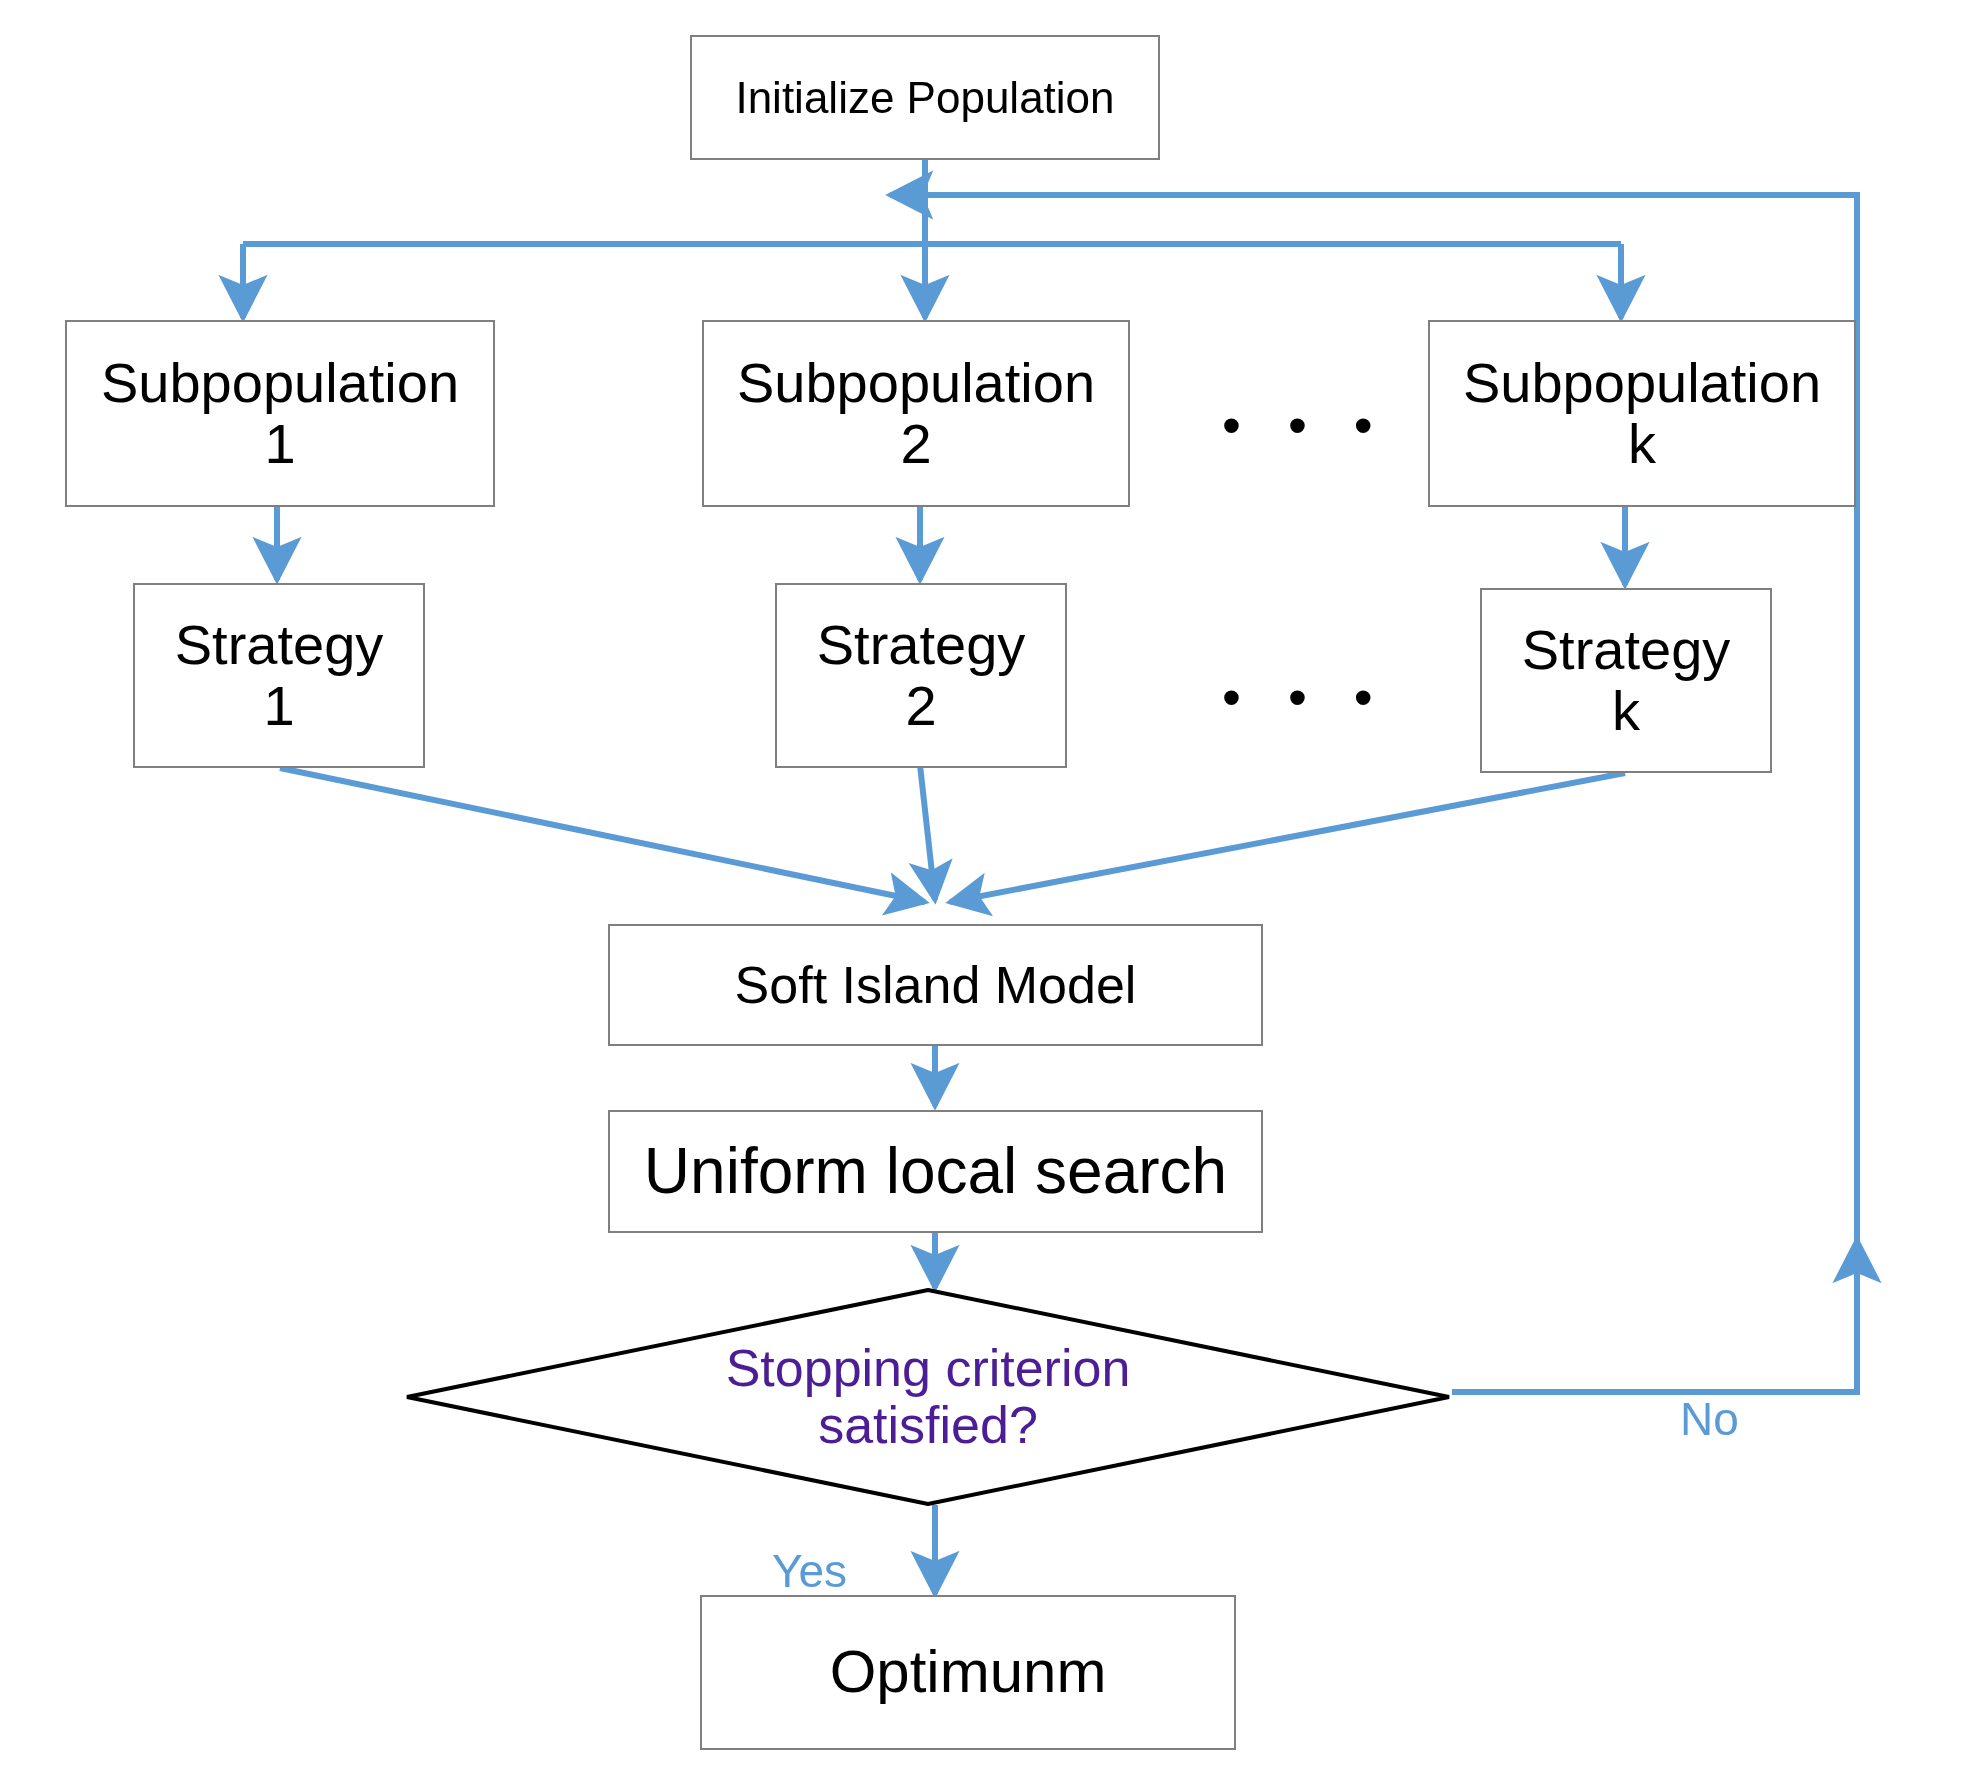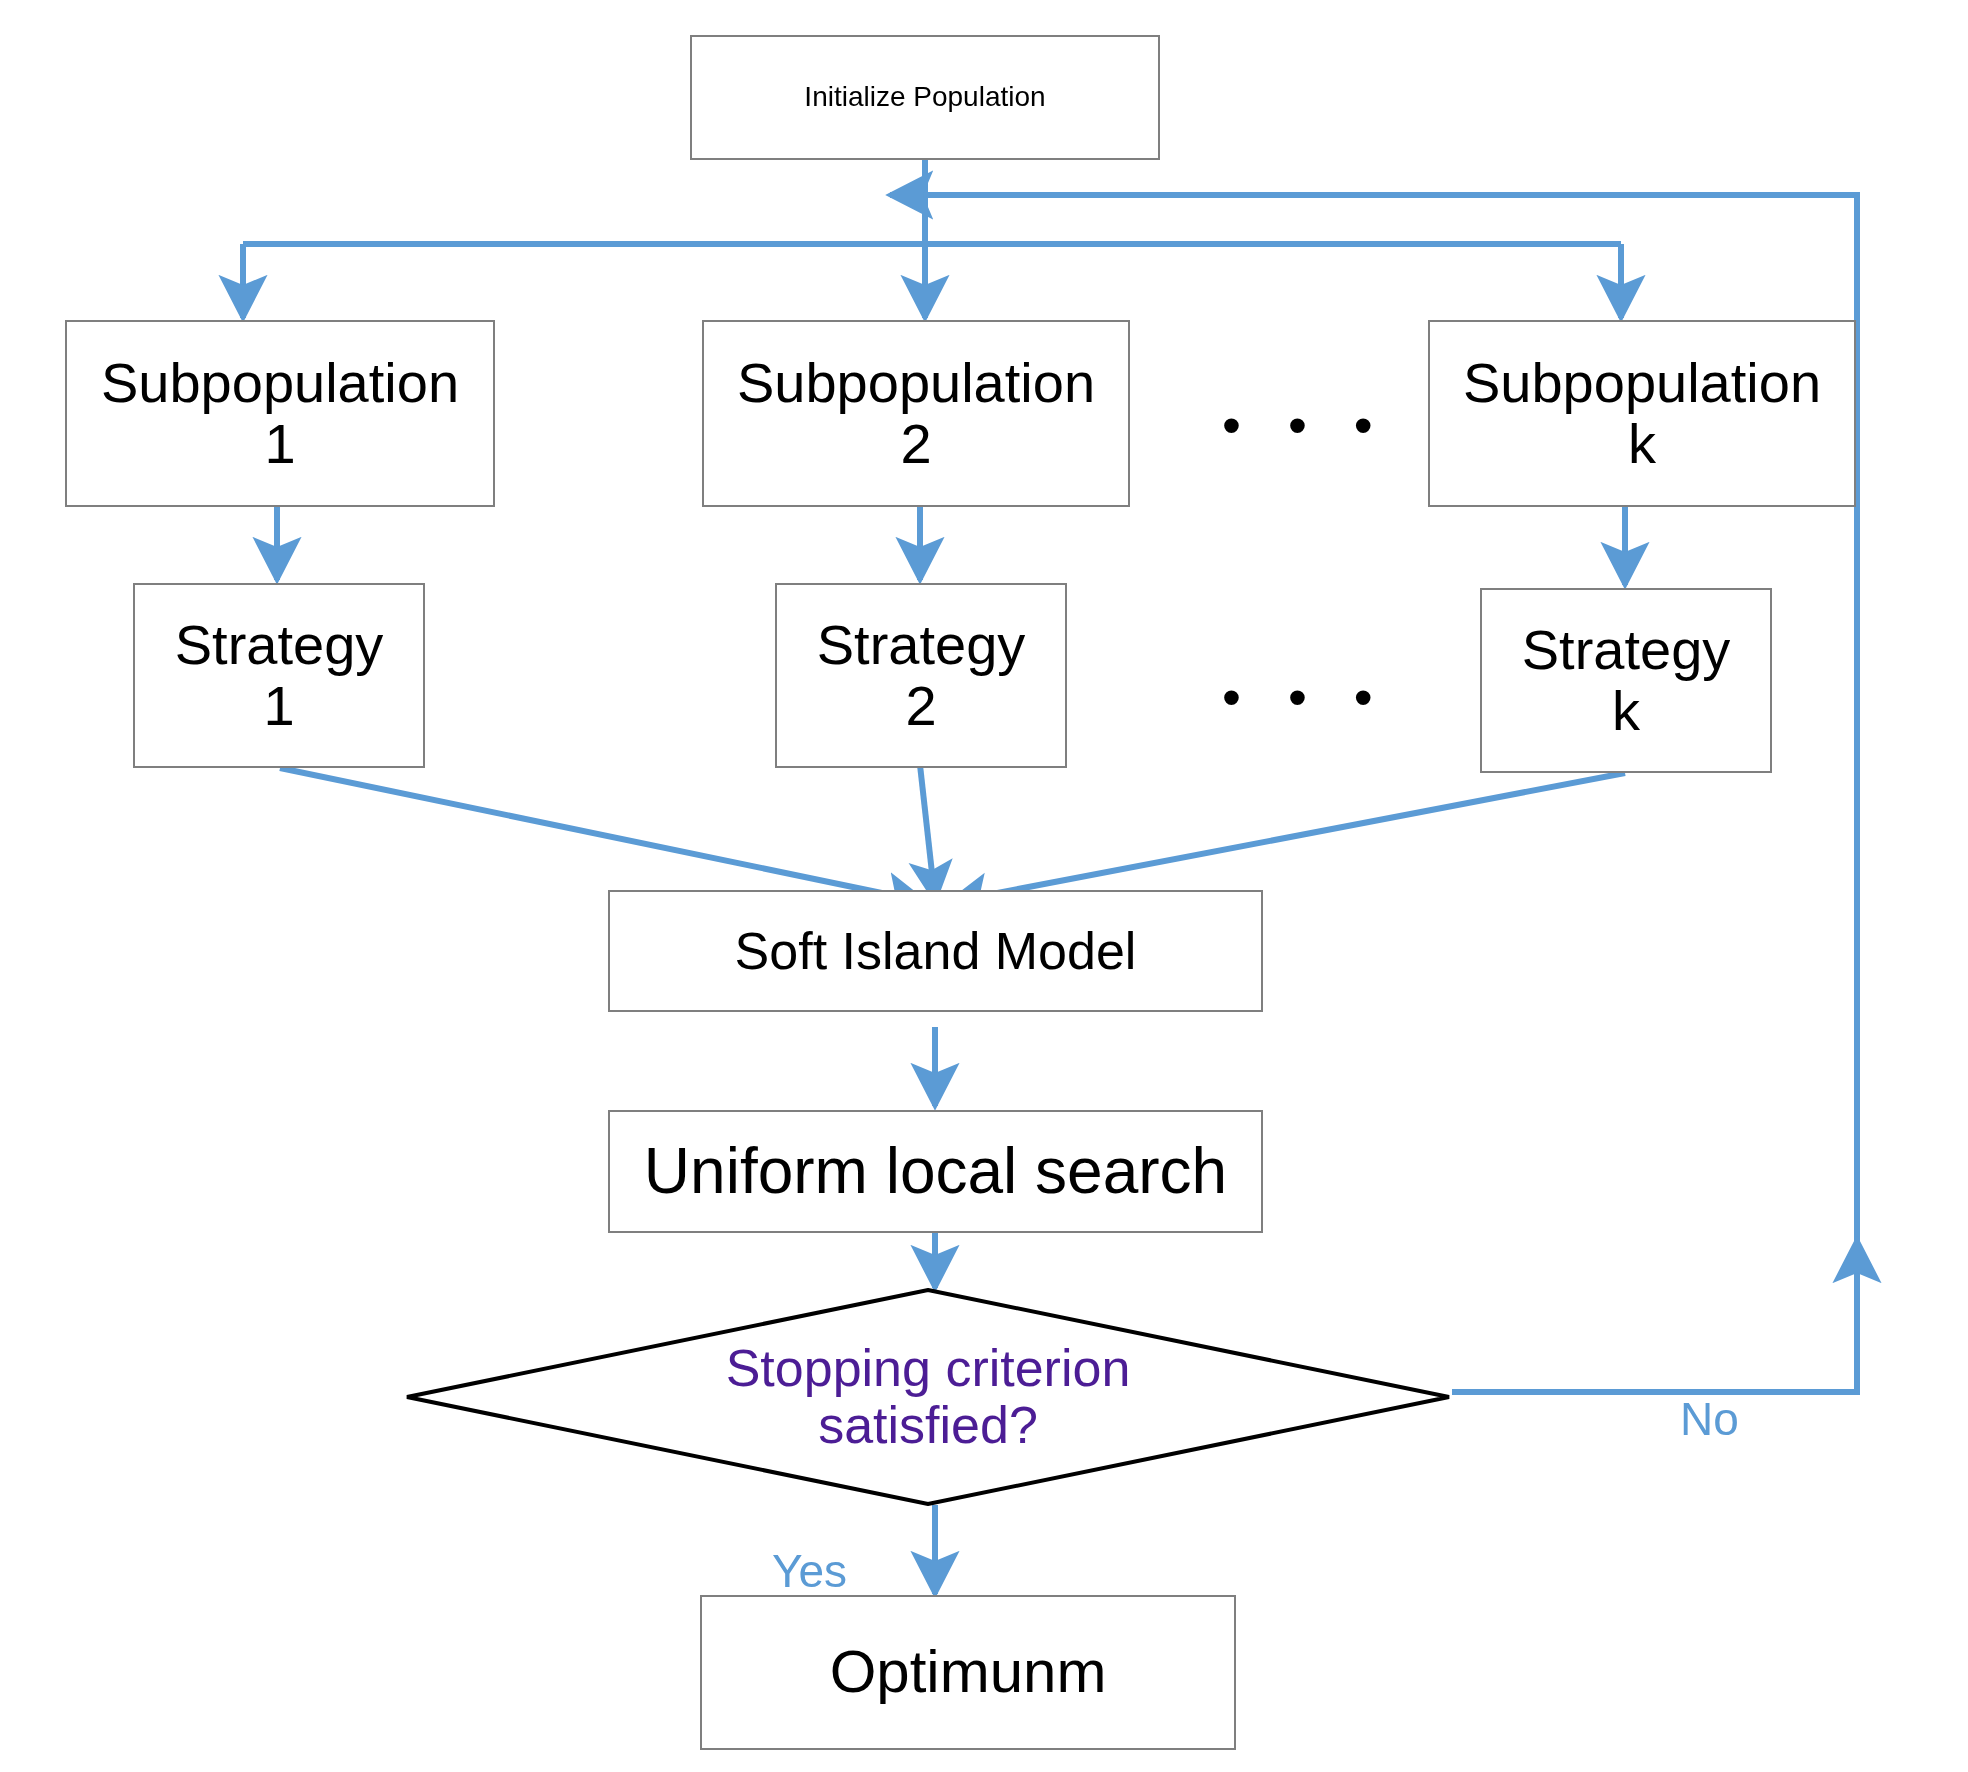"Initialize Population" div.node { font-size: 28px -> 44px }
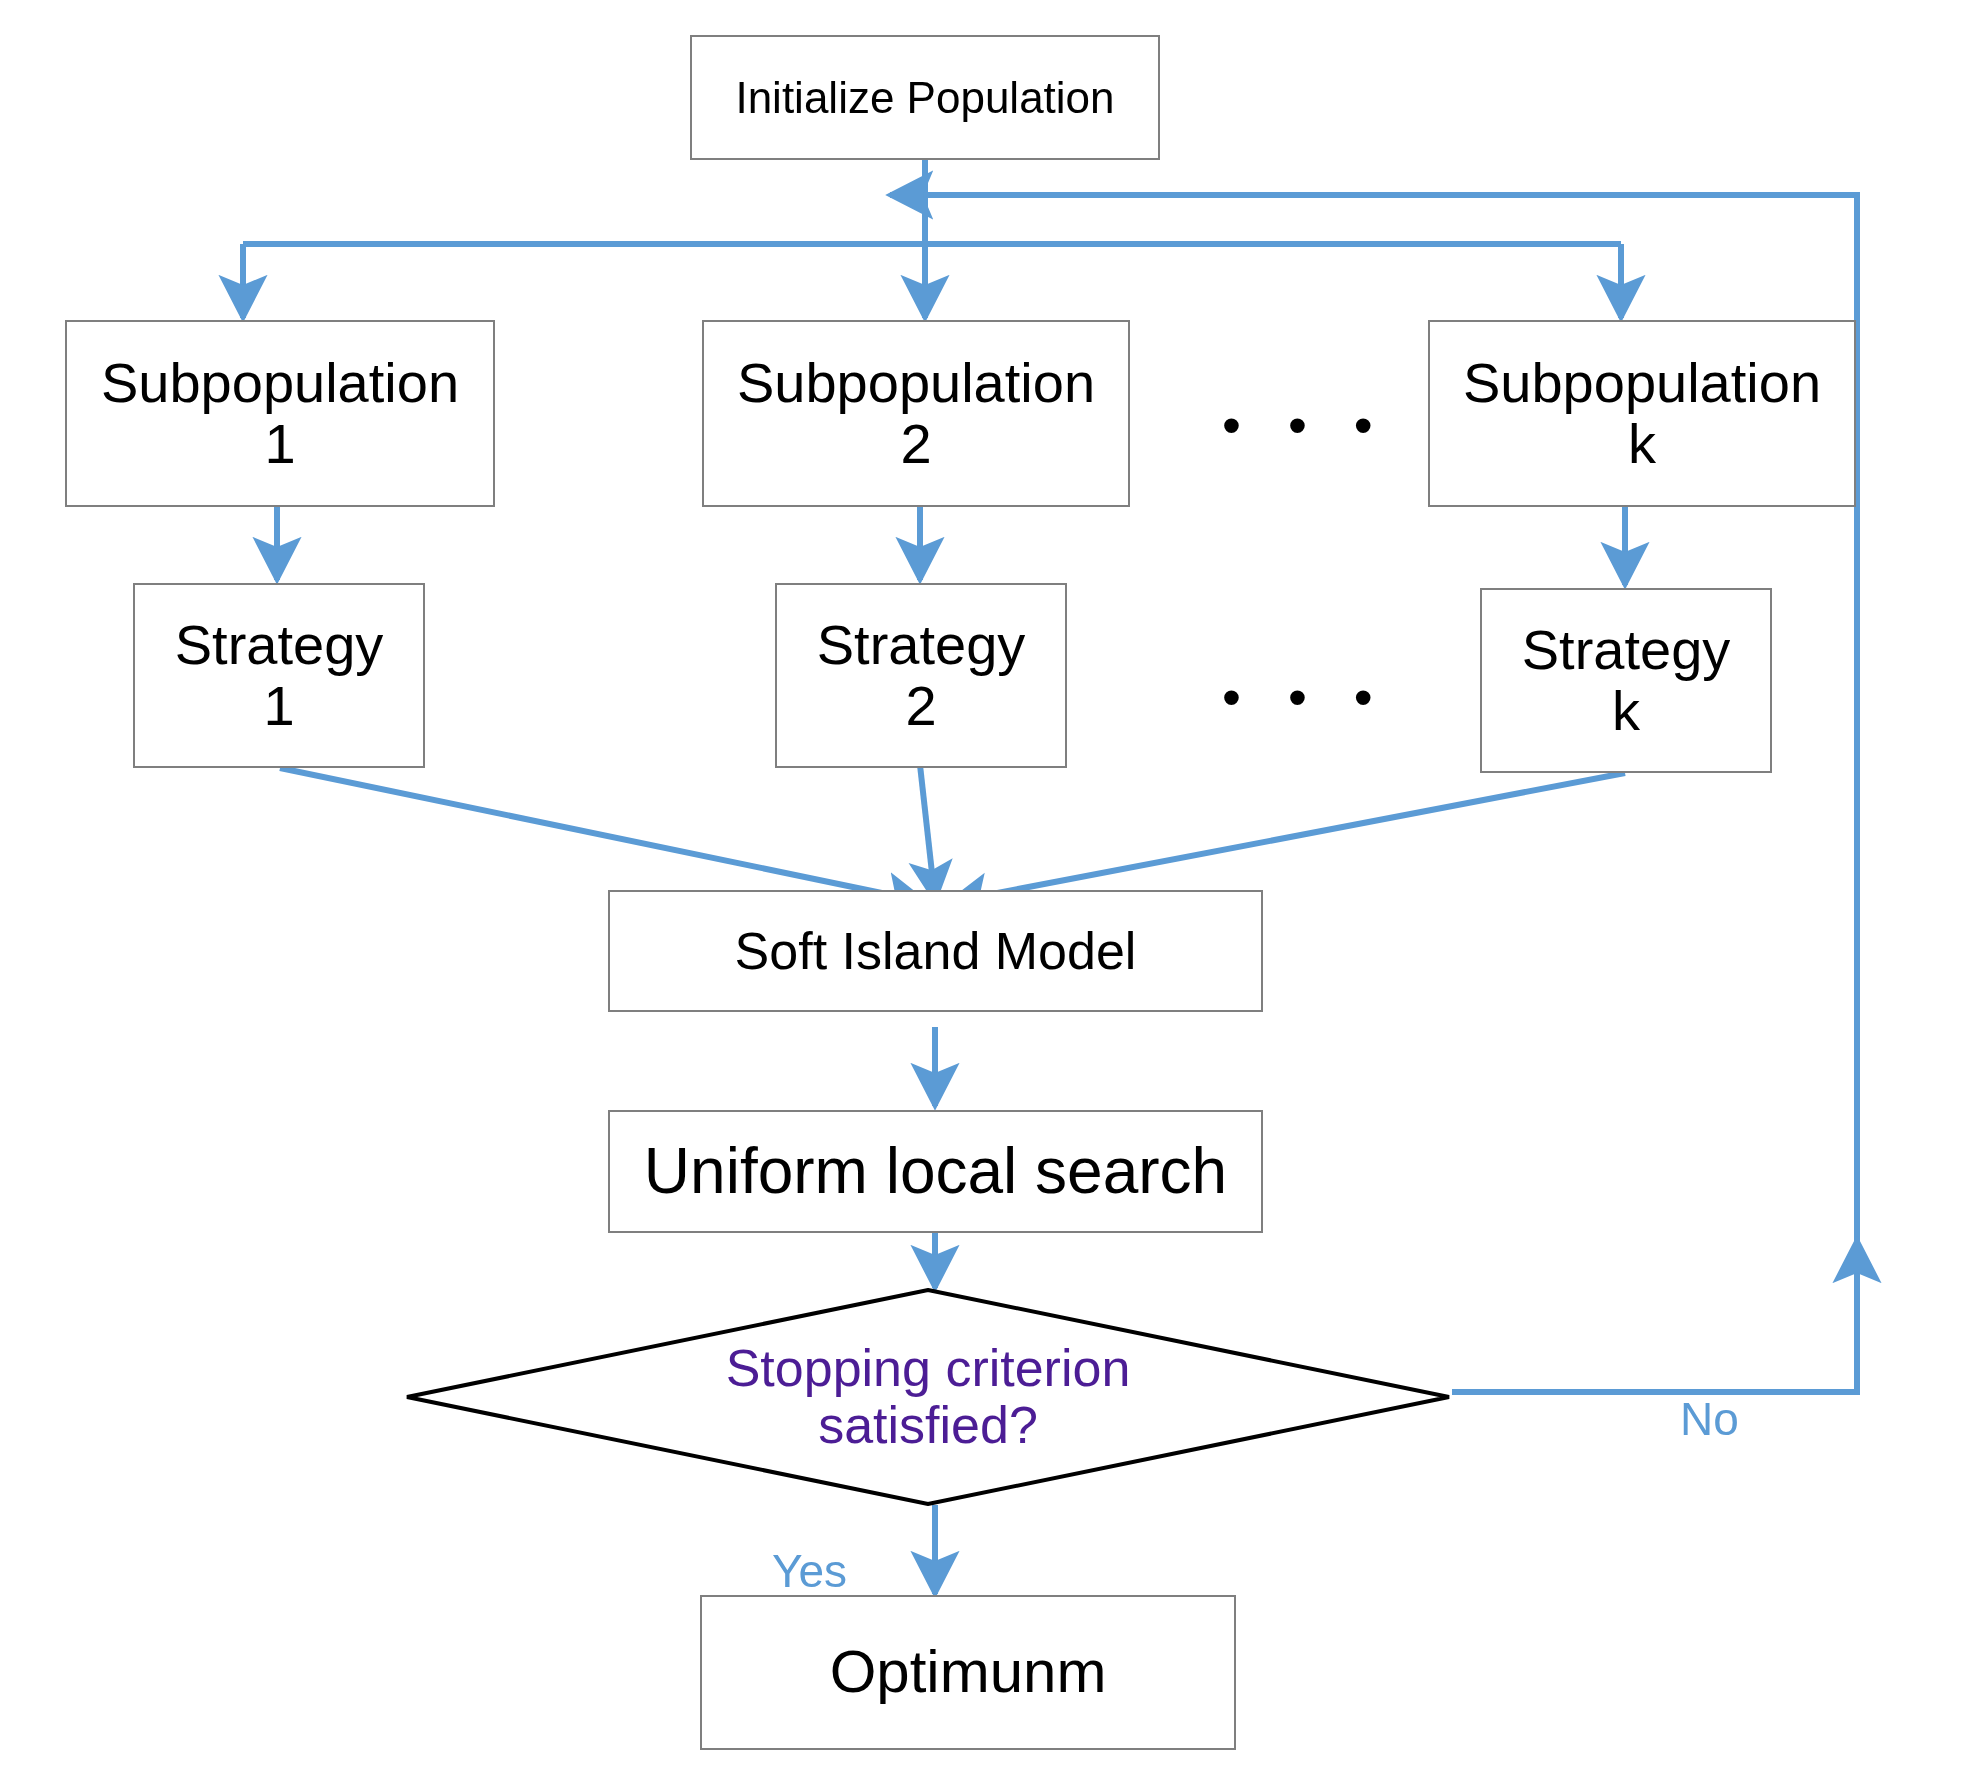"Soft Island Model" div.node { top: 890px -> 924px }
